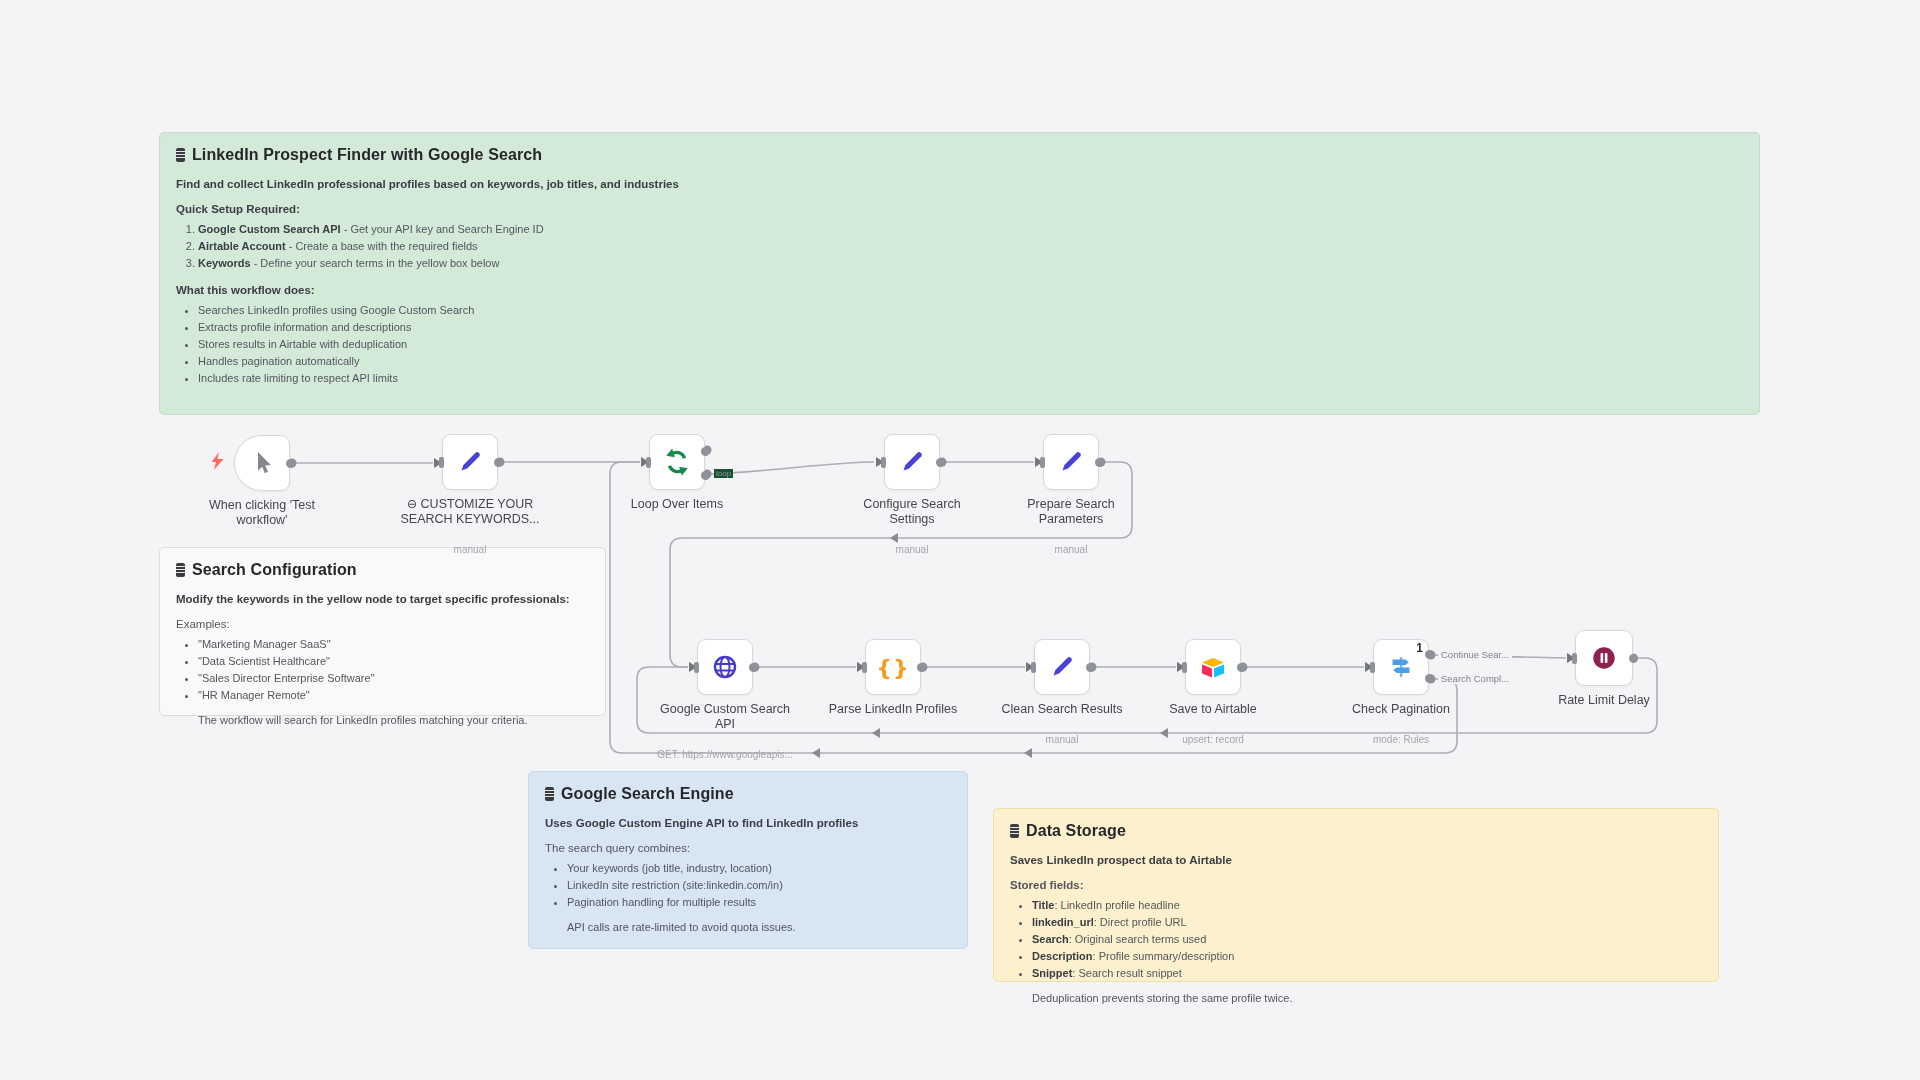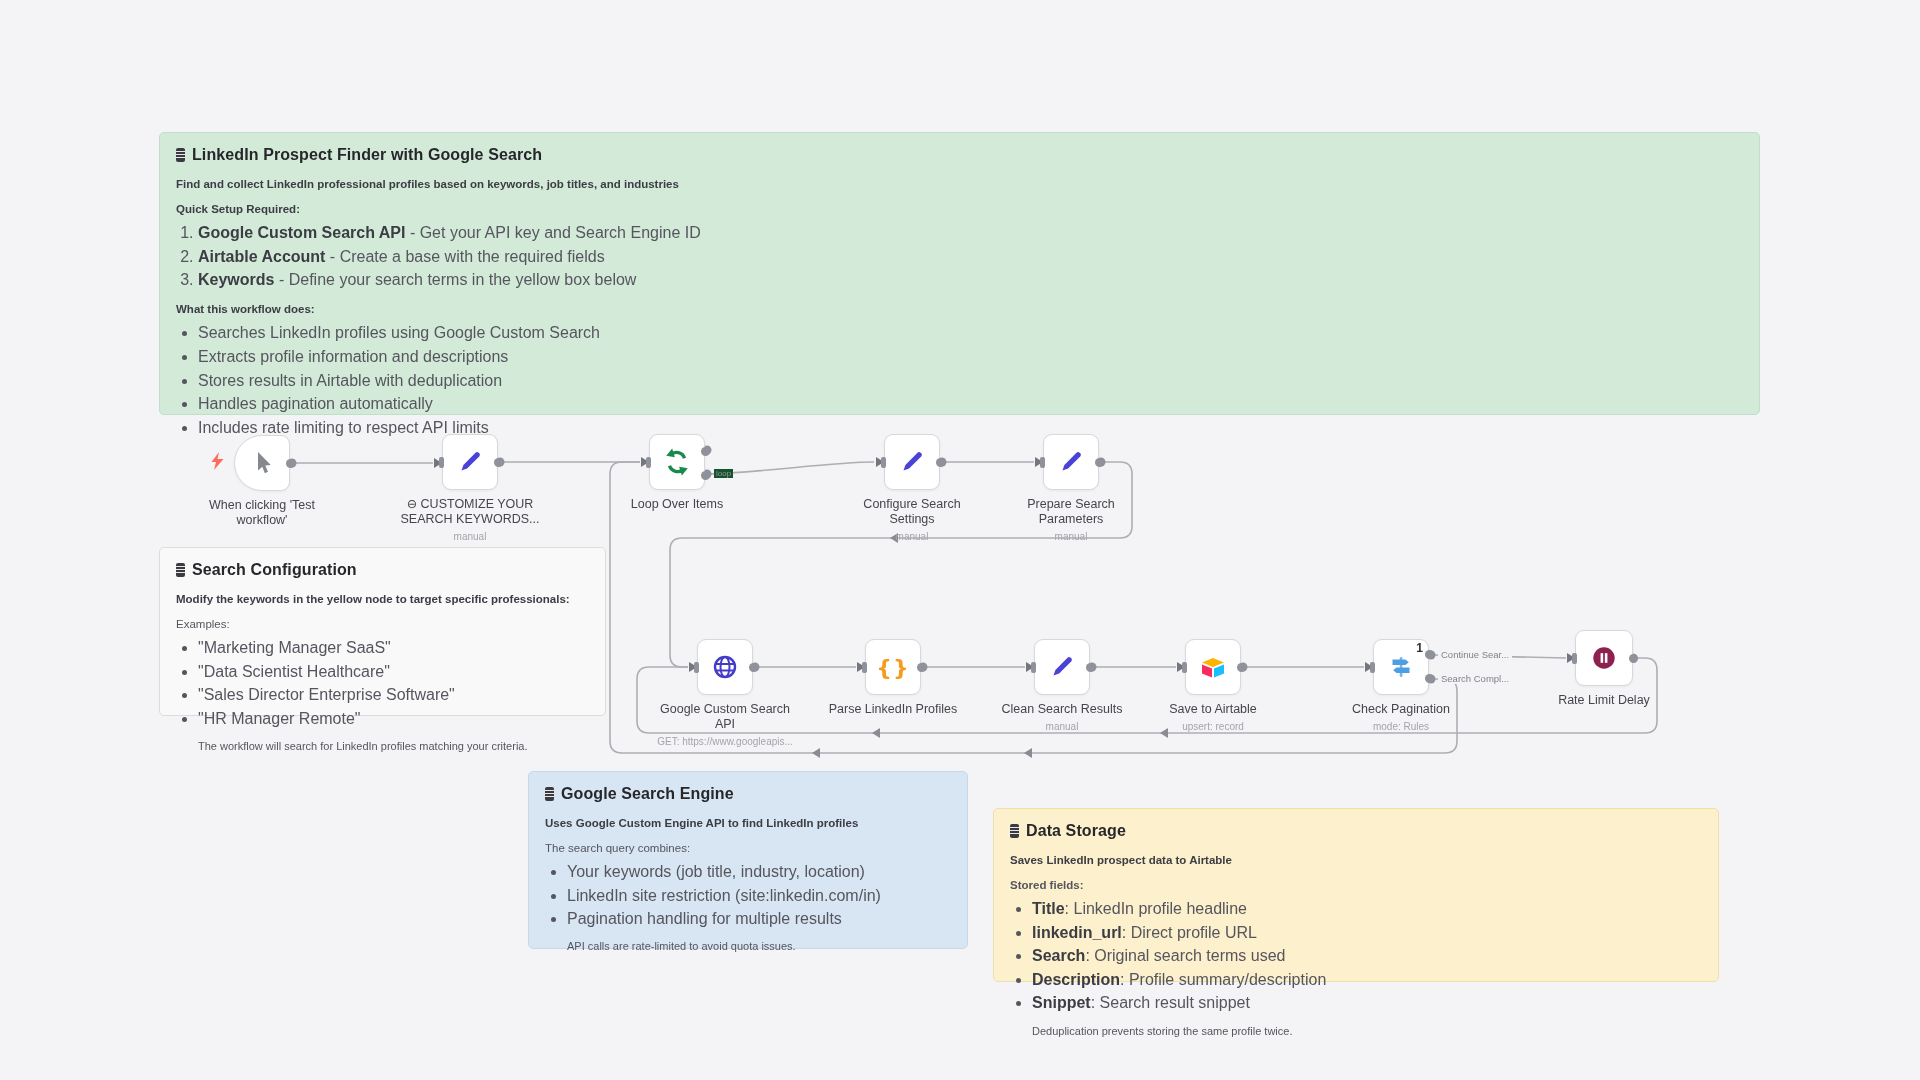"Google Custom Search API -" .note ul, .note ol { font-size: 16px -> 11px }
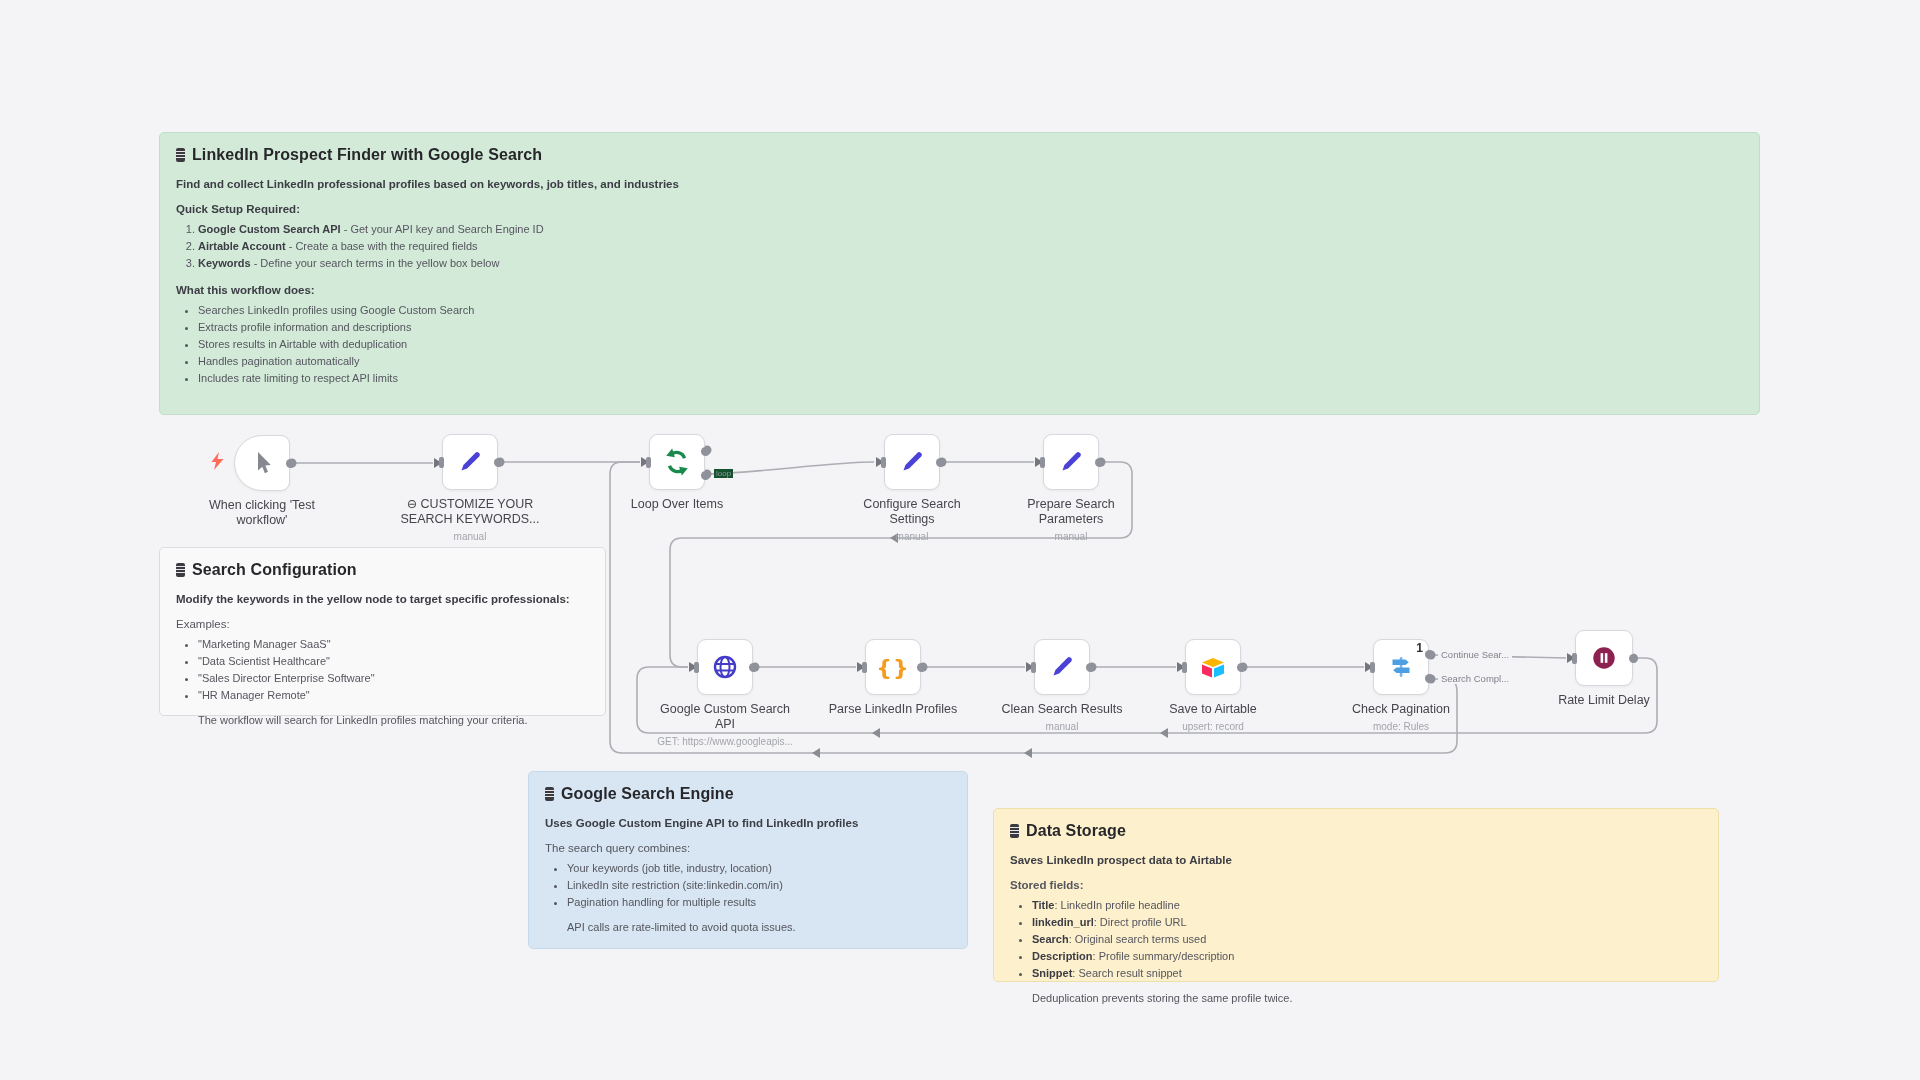"manual" .node-sub { margin-top: 4px -> 17px }
